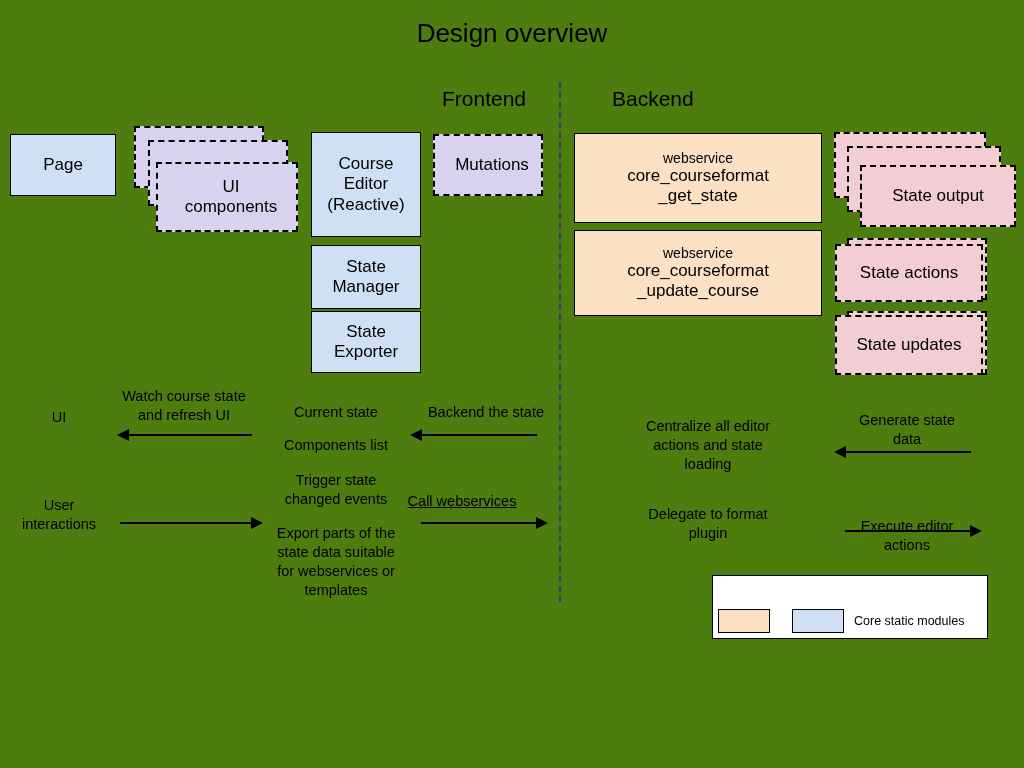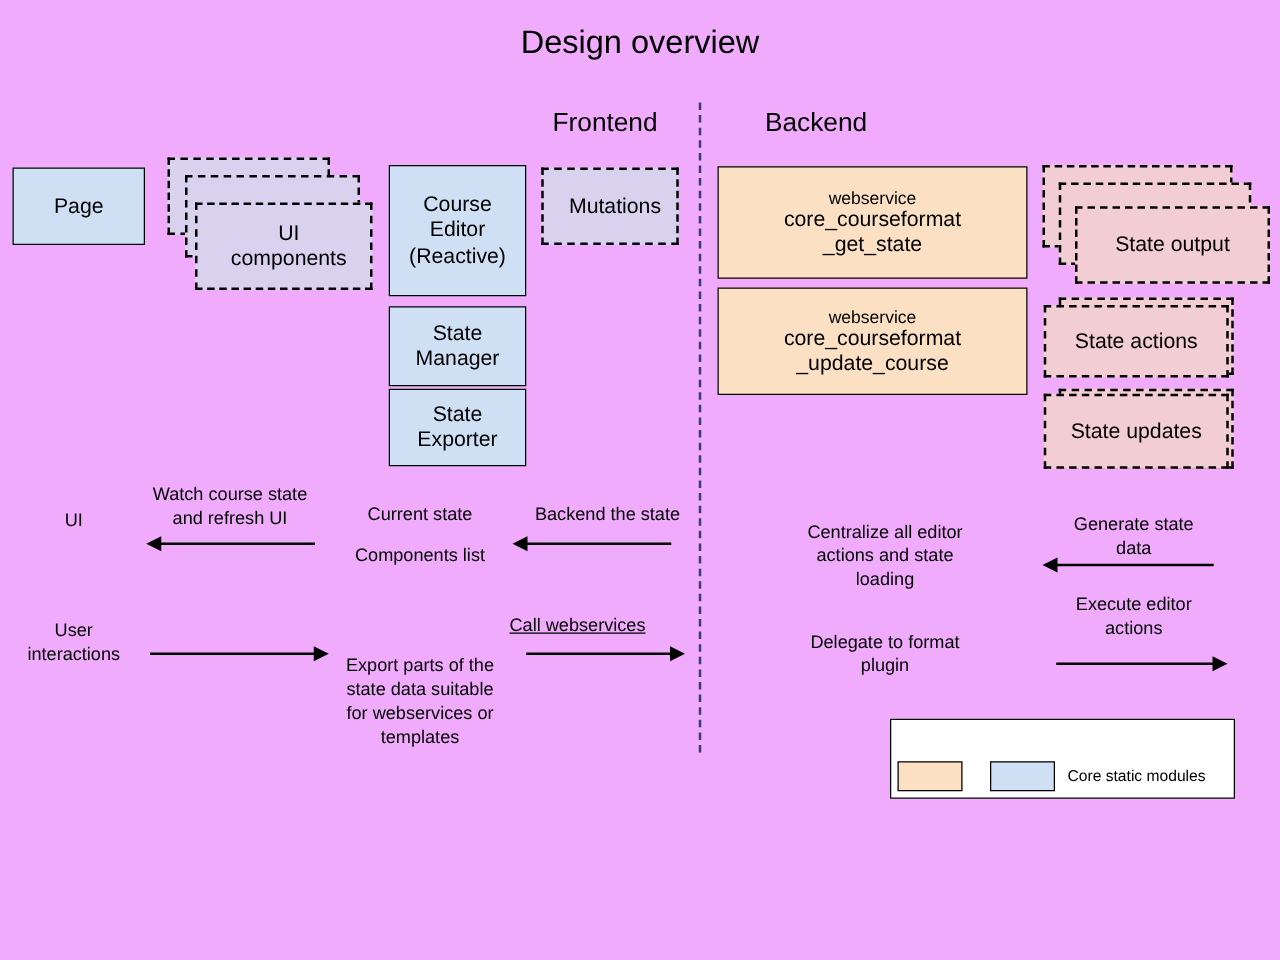"Design overview" #canvas { background: #f0abfc -> #4d7c0f }
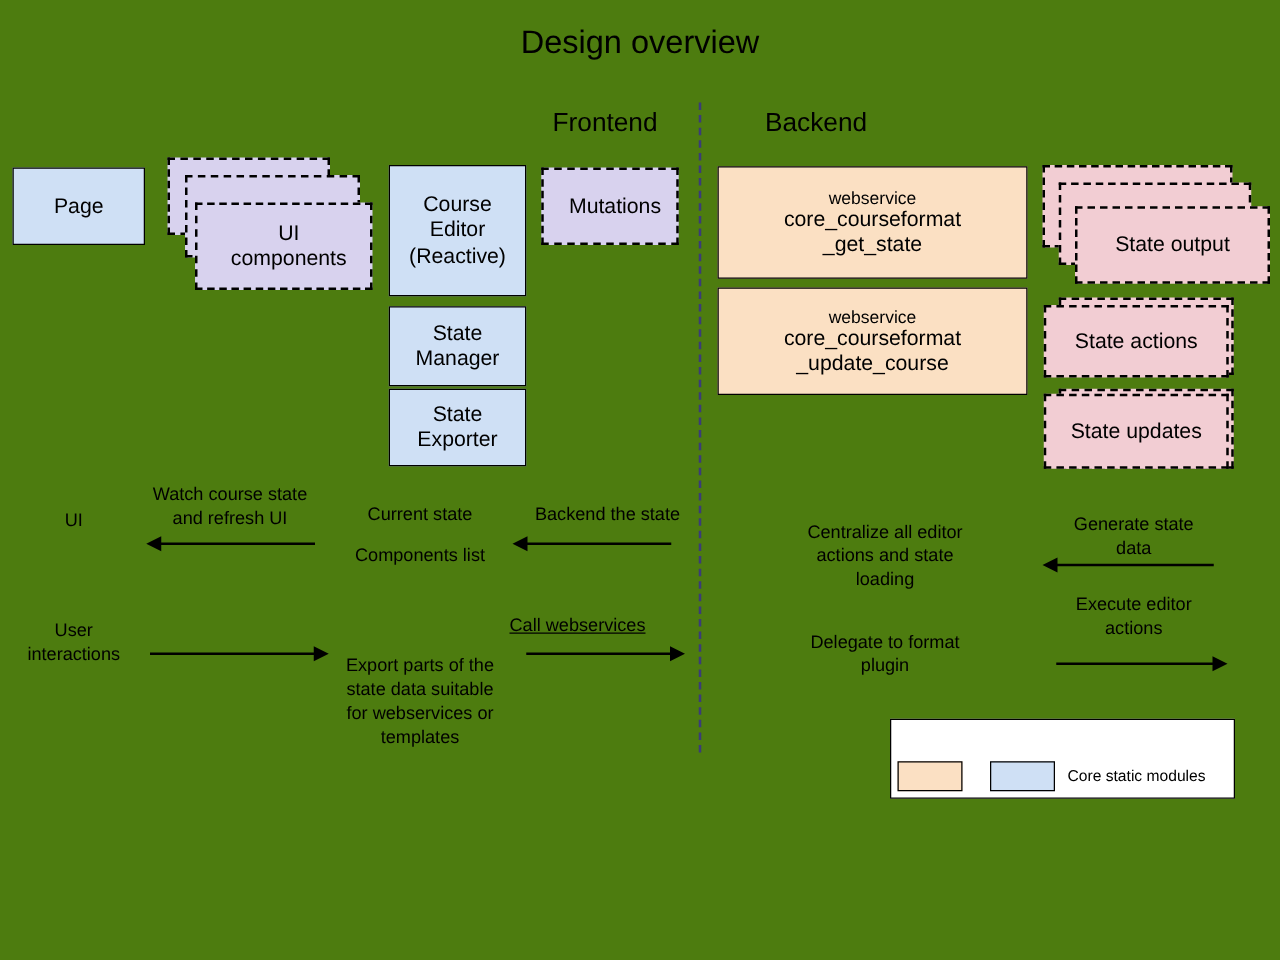"Trigger state changed events" div.caption { html: none -> <div>Trigger state changed events</div> }
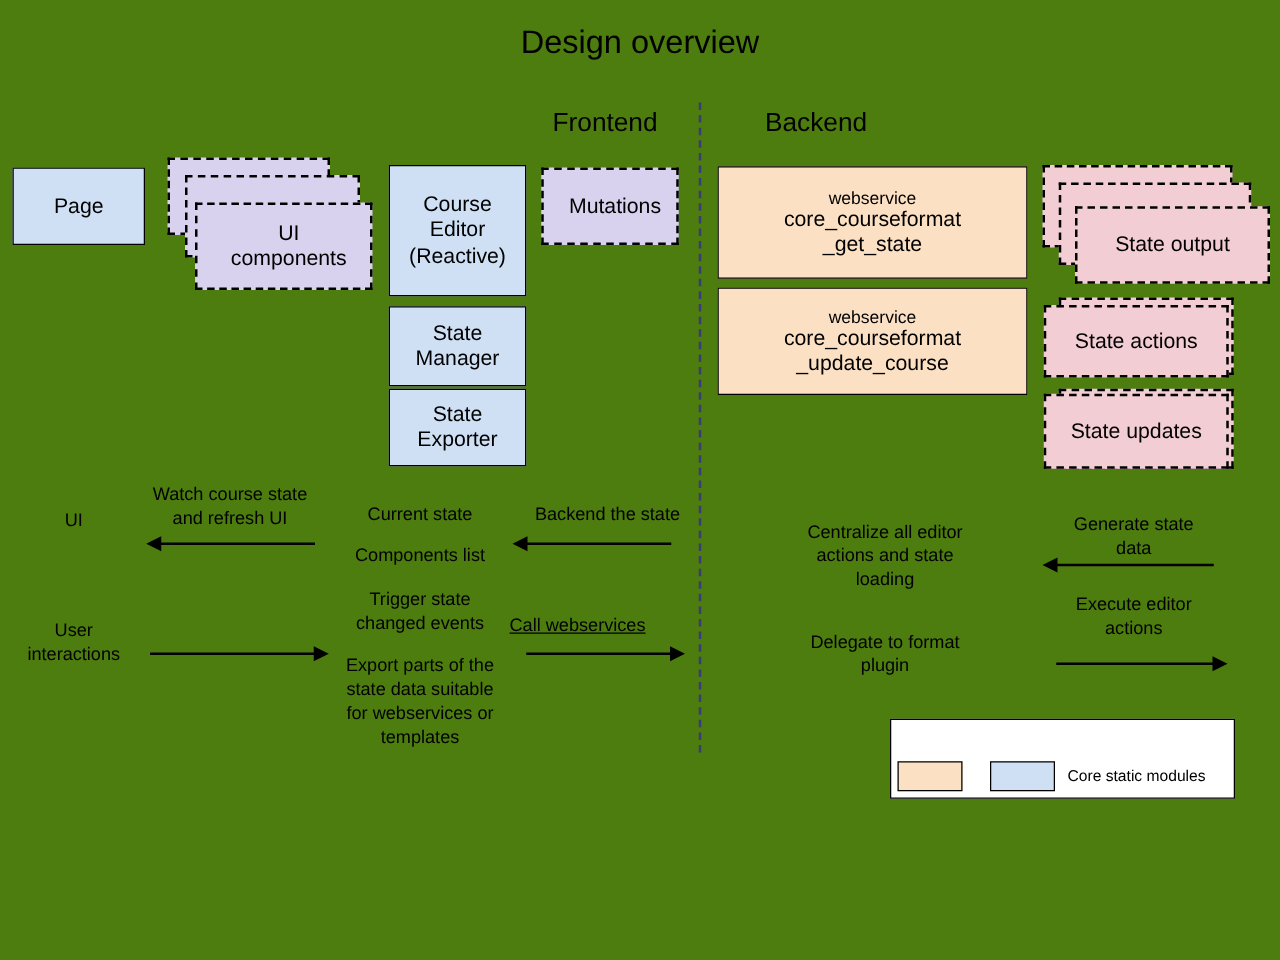"Execute editor actions" div.caption { top: 475px -> 517px }
